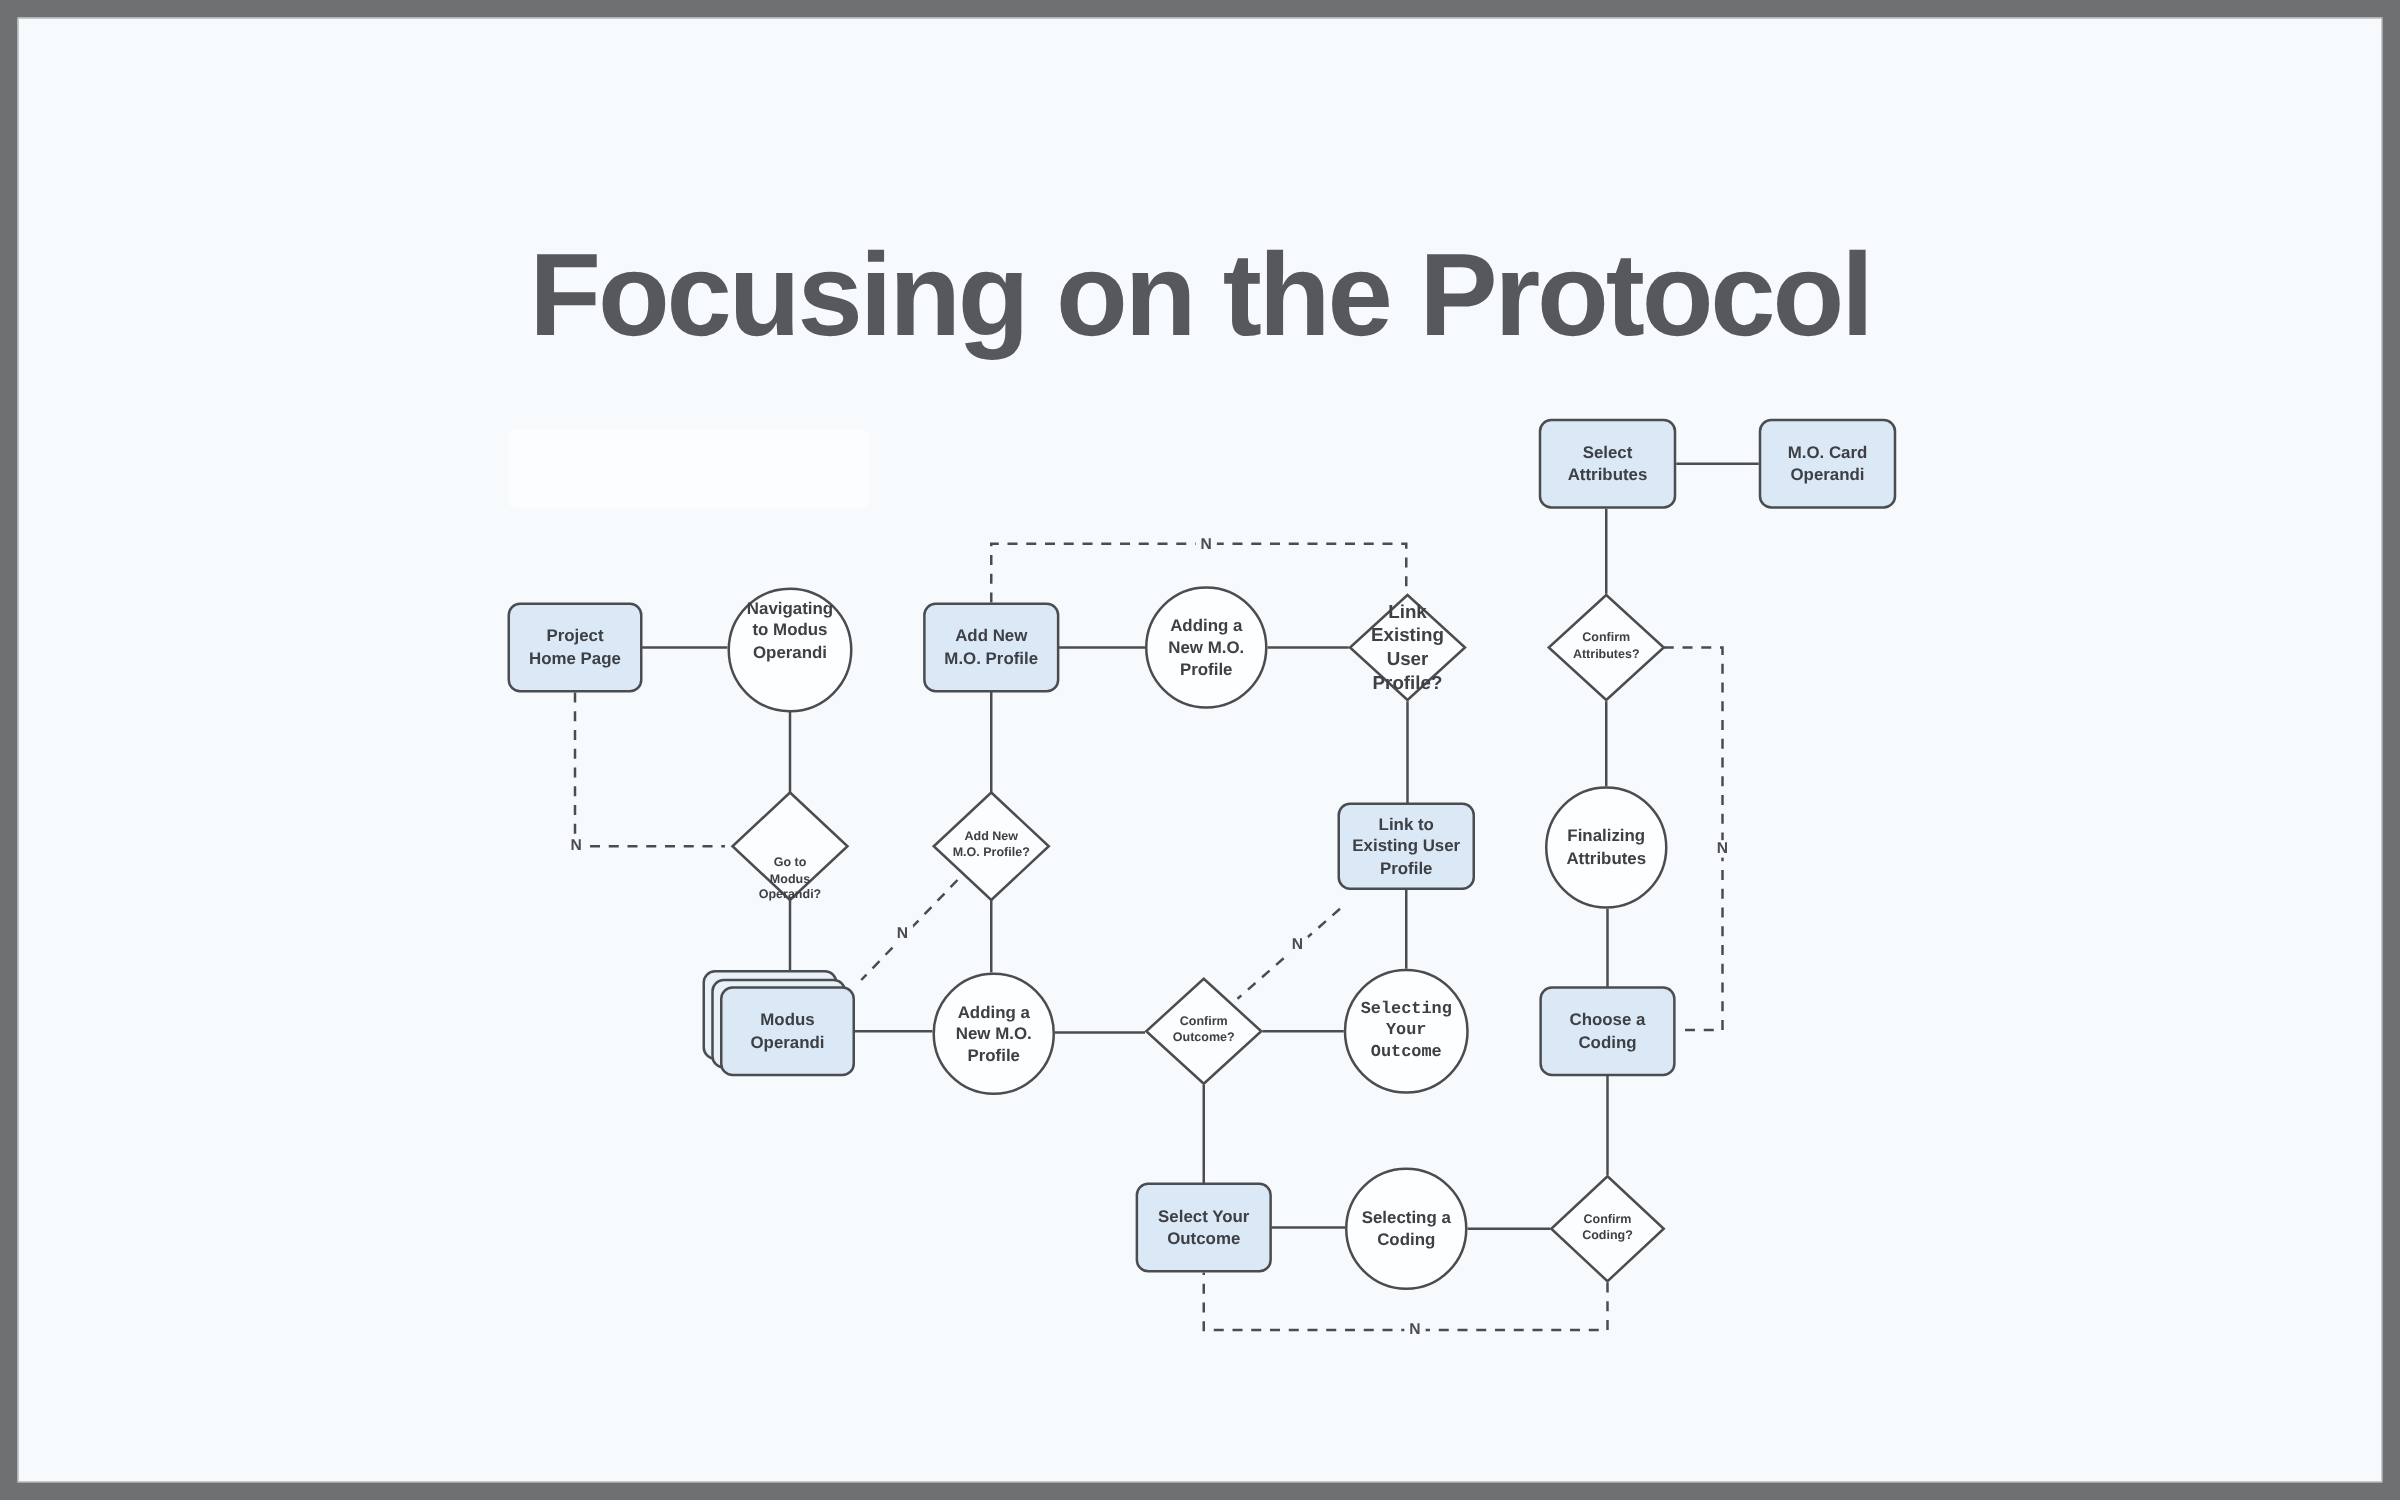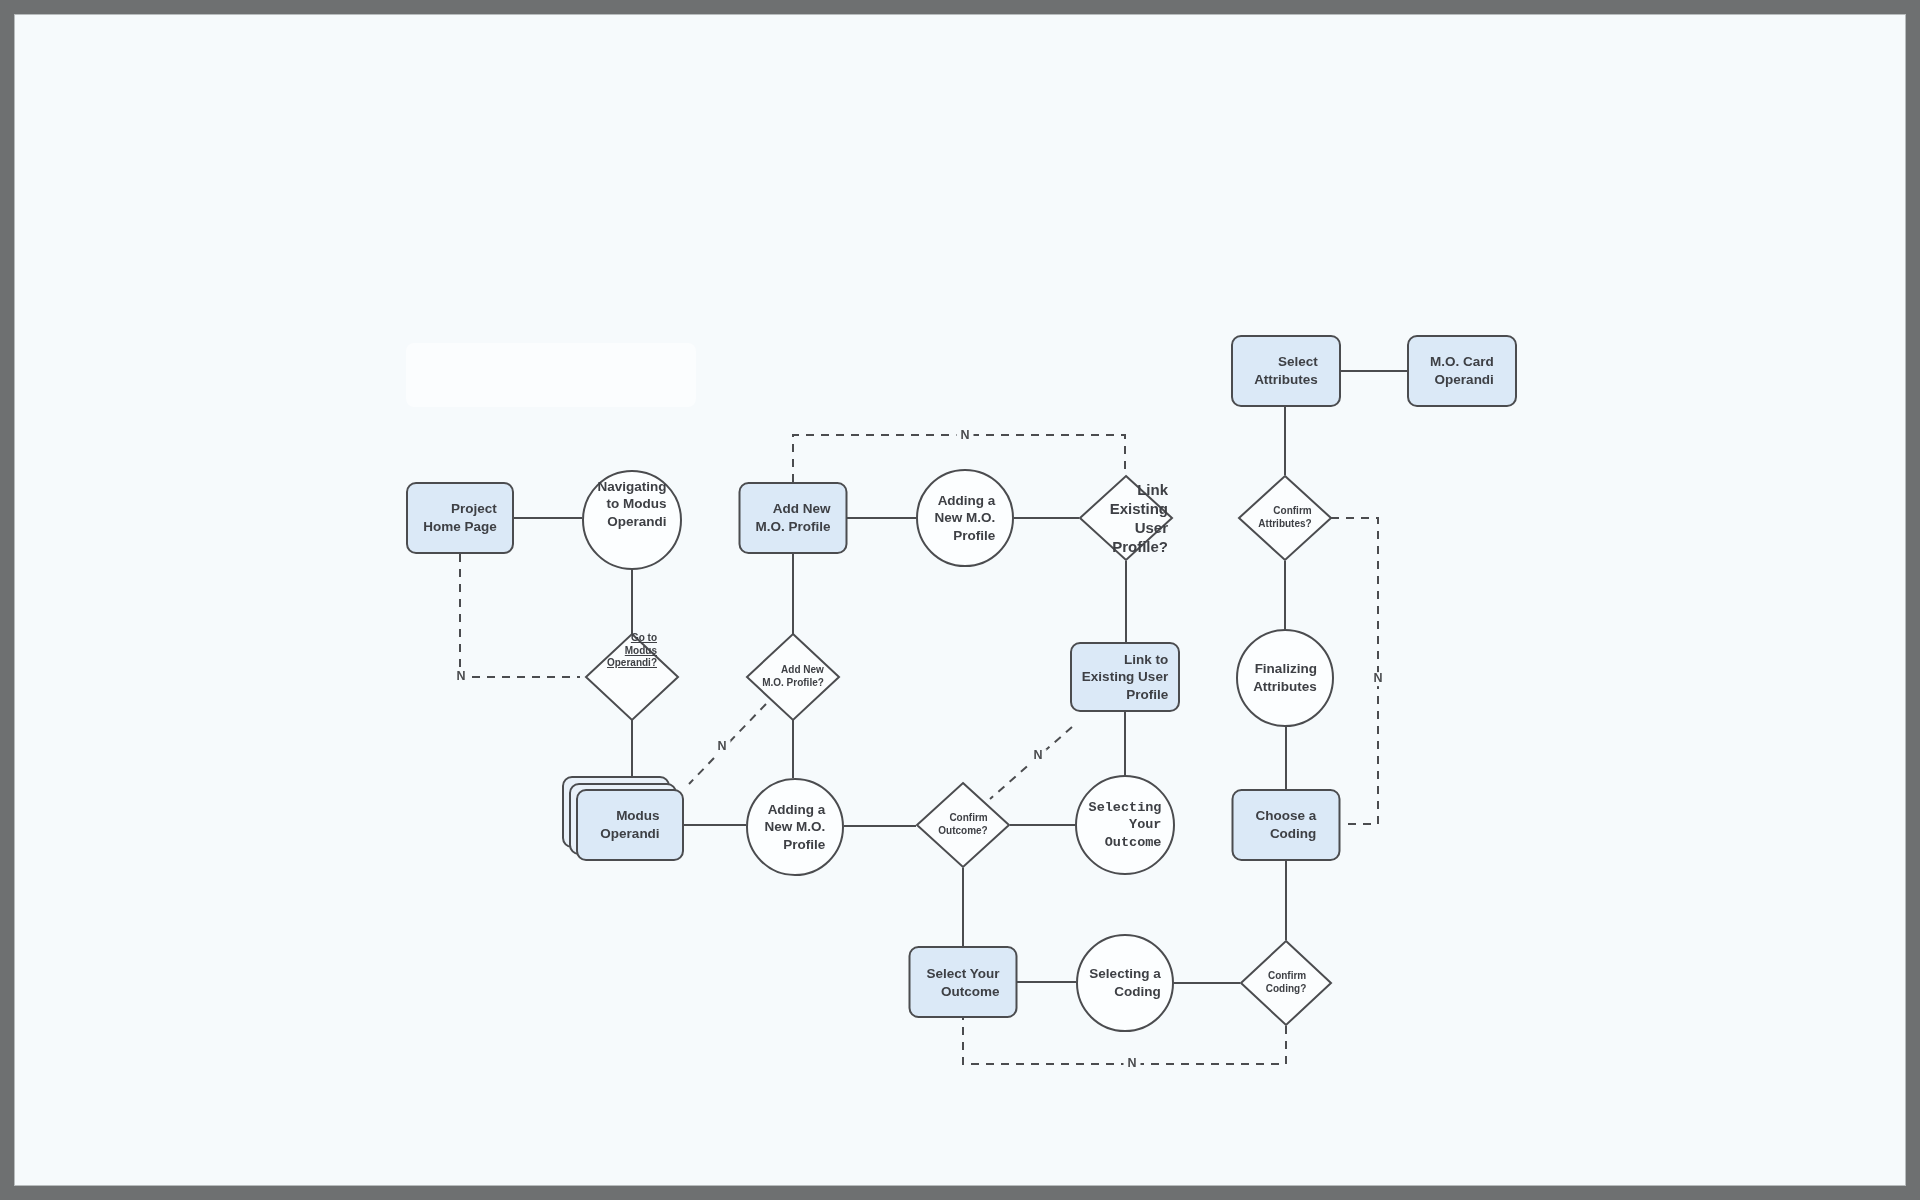"Focusing on the Protocol" h1.title { html: none -> <h1>Focusing on the Protocol</h1> }
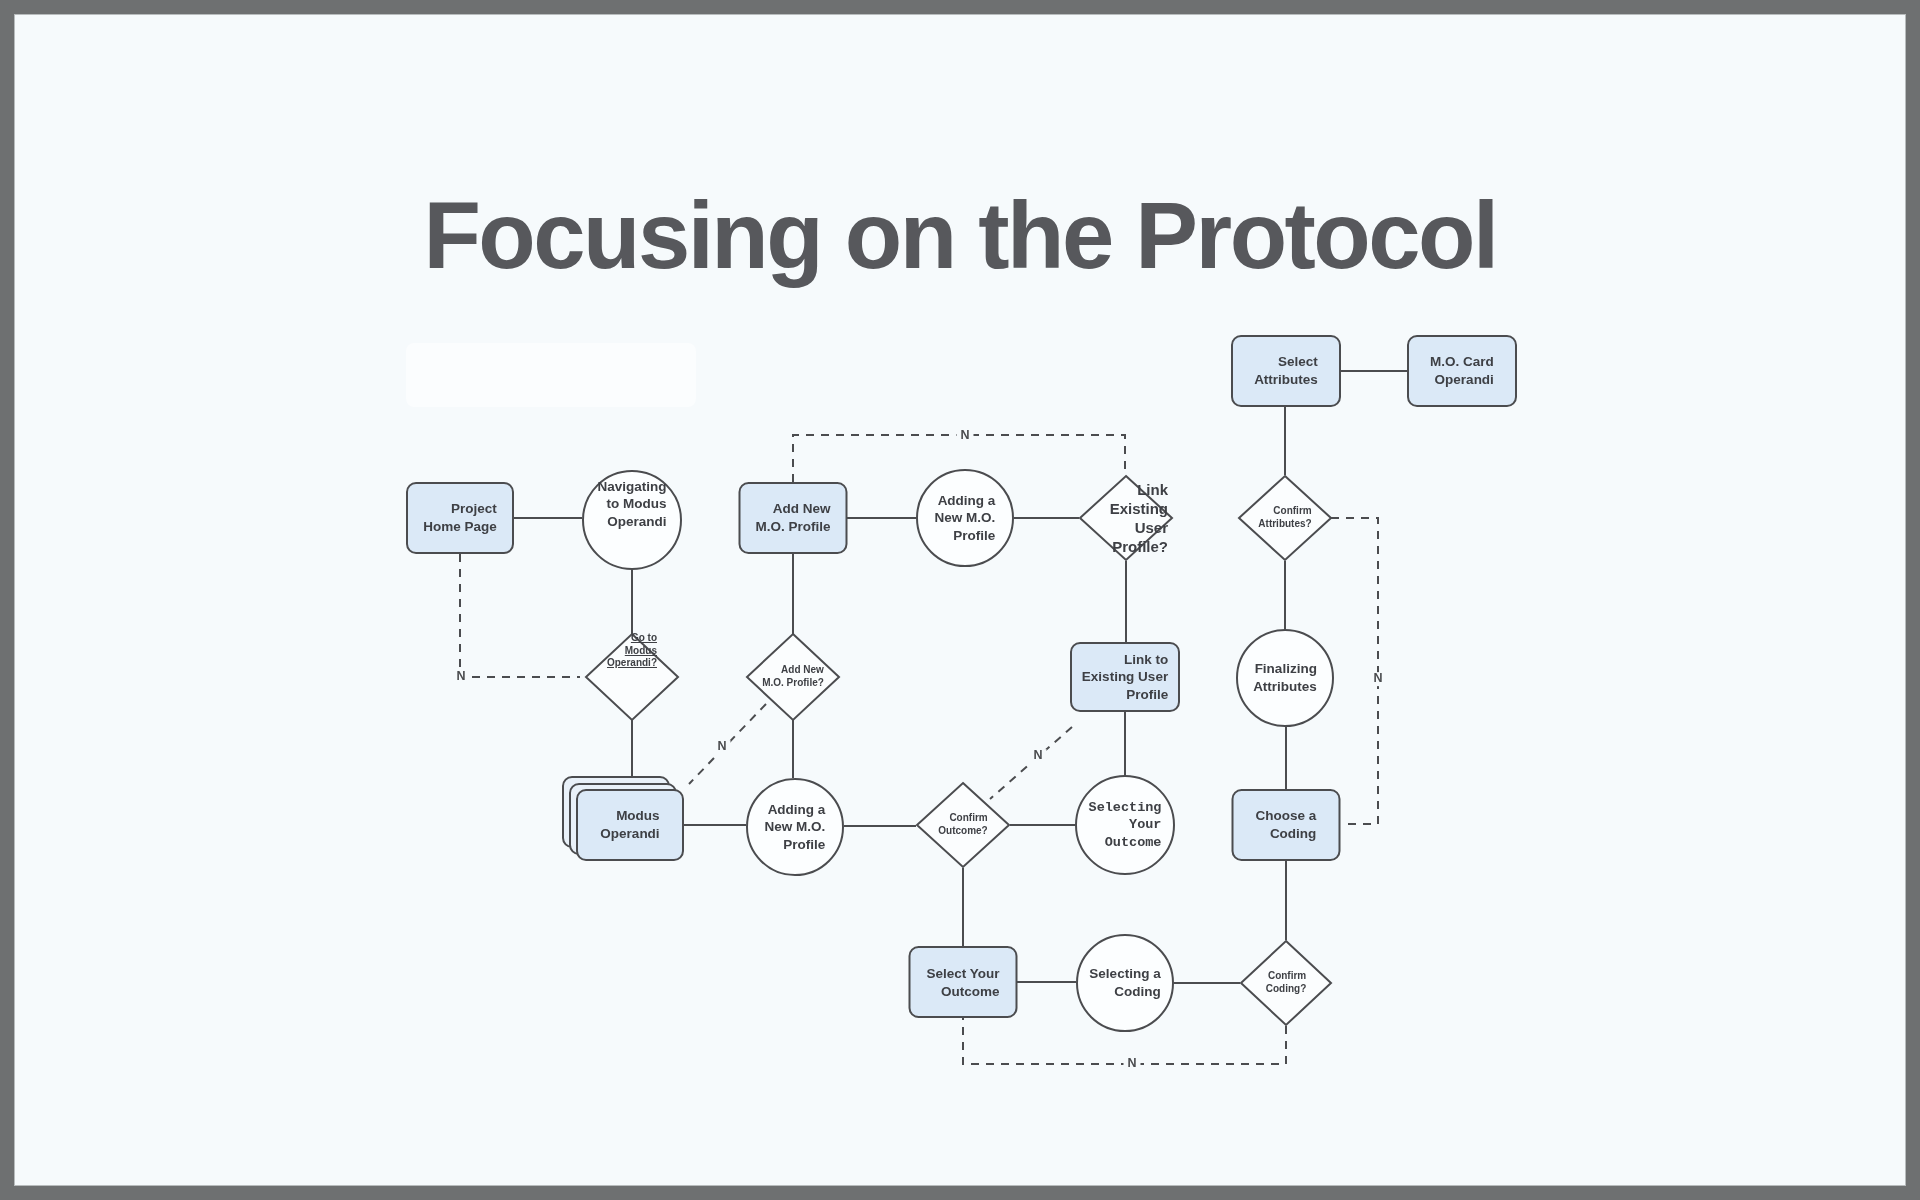"Select" .node-label { text-align: right -> center }
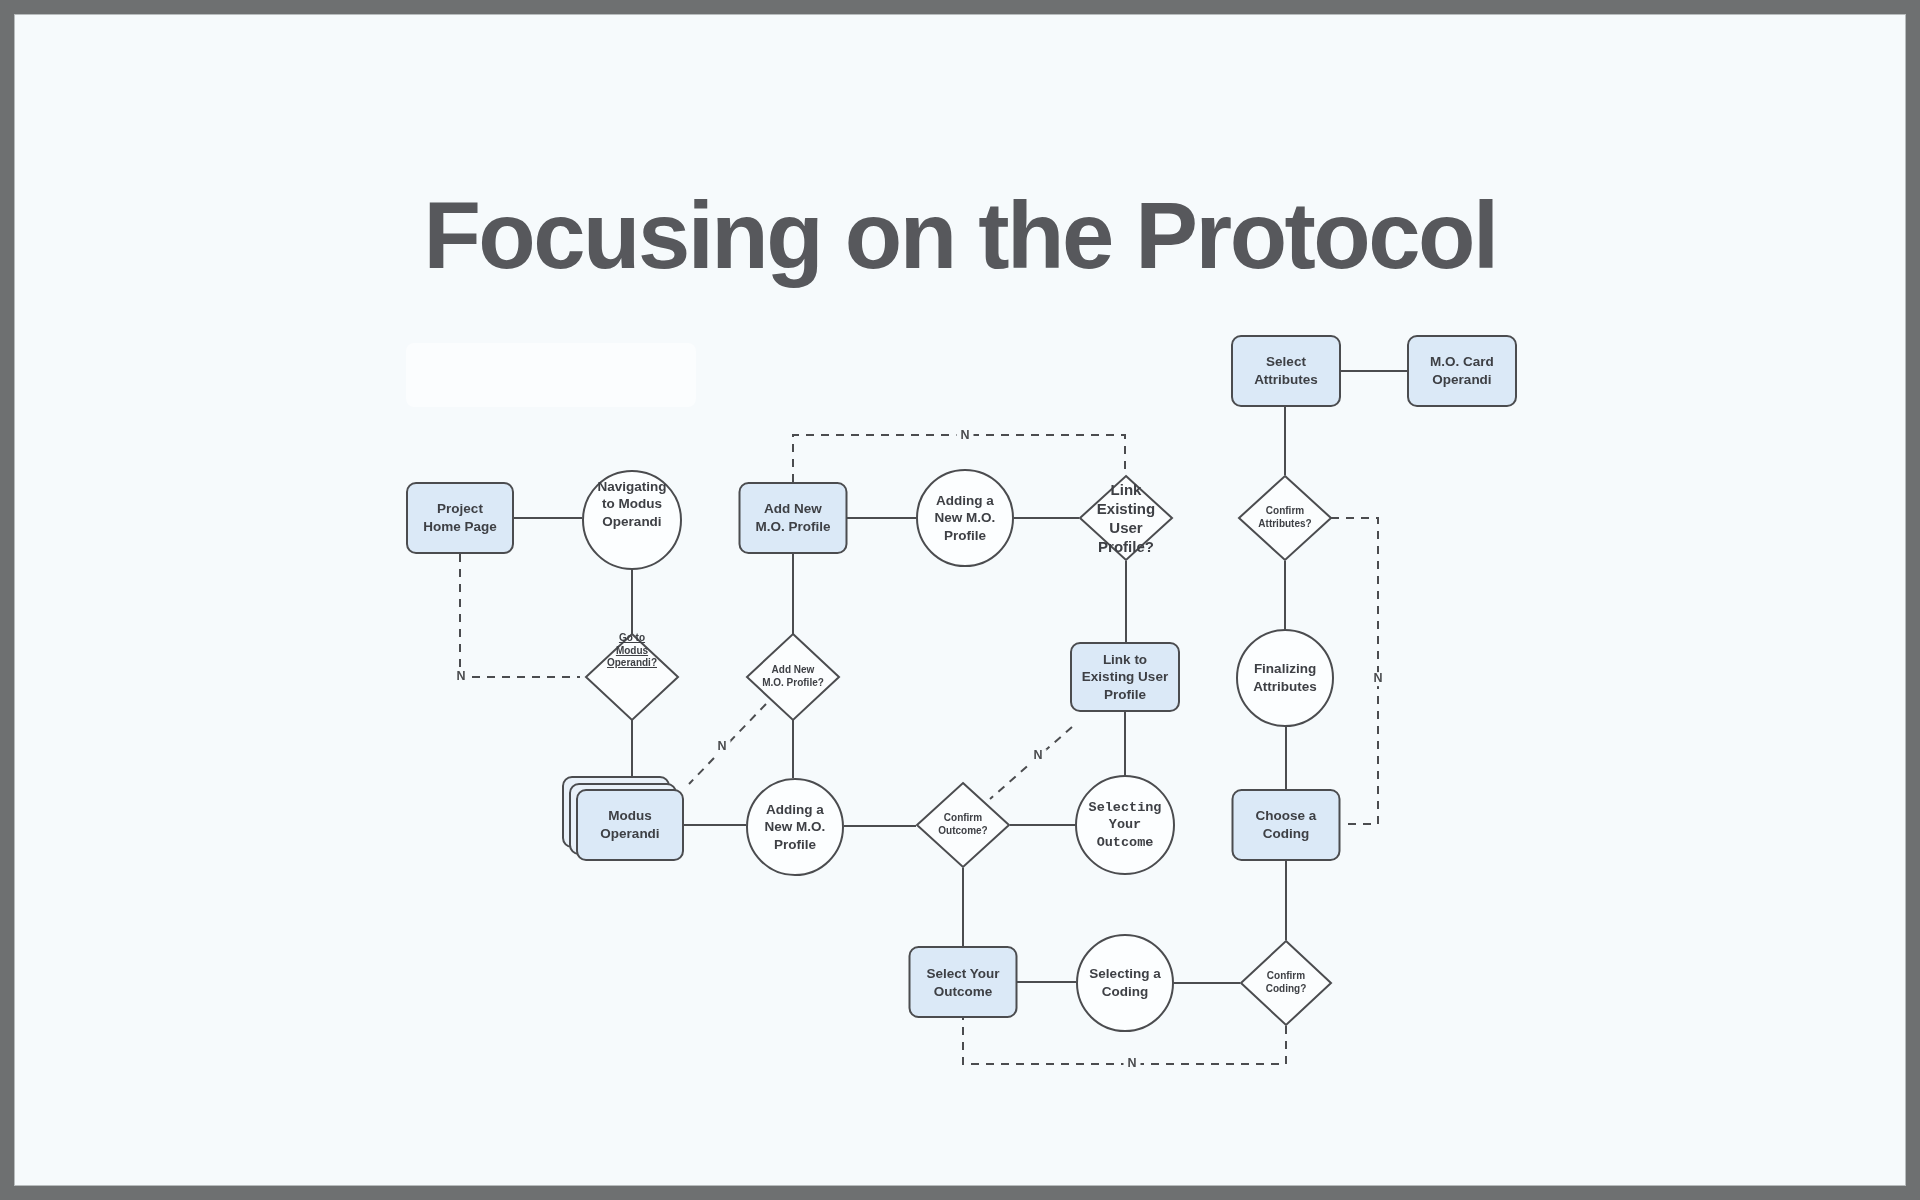"Go to" div.node-label { text-decoration: underline -> none; top: 651px -> 704px }
